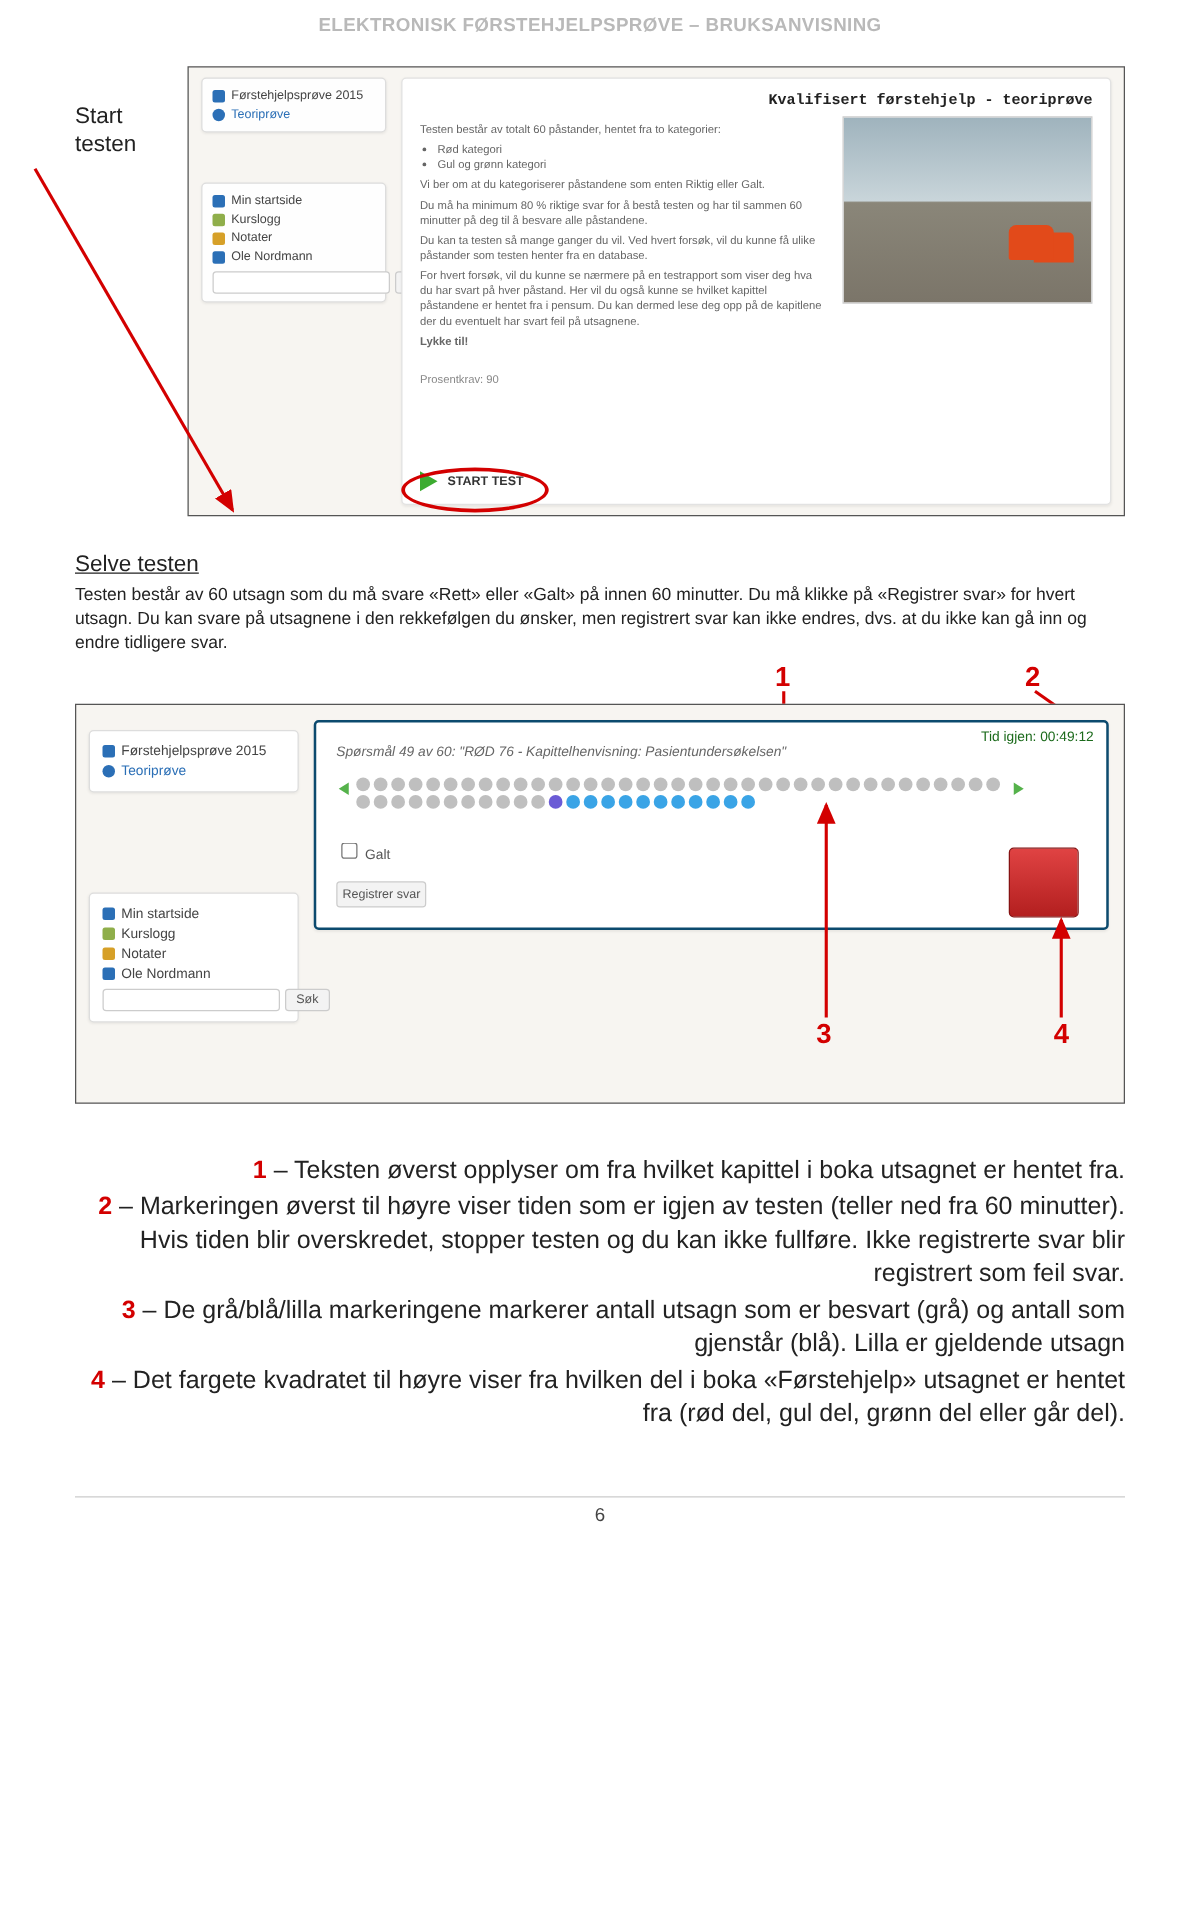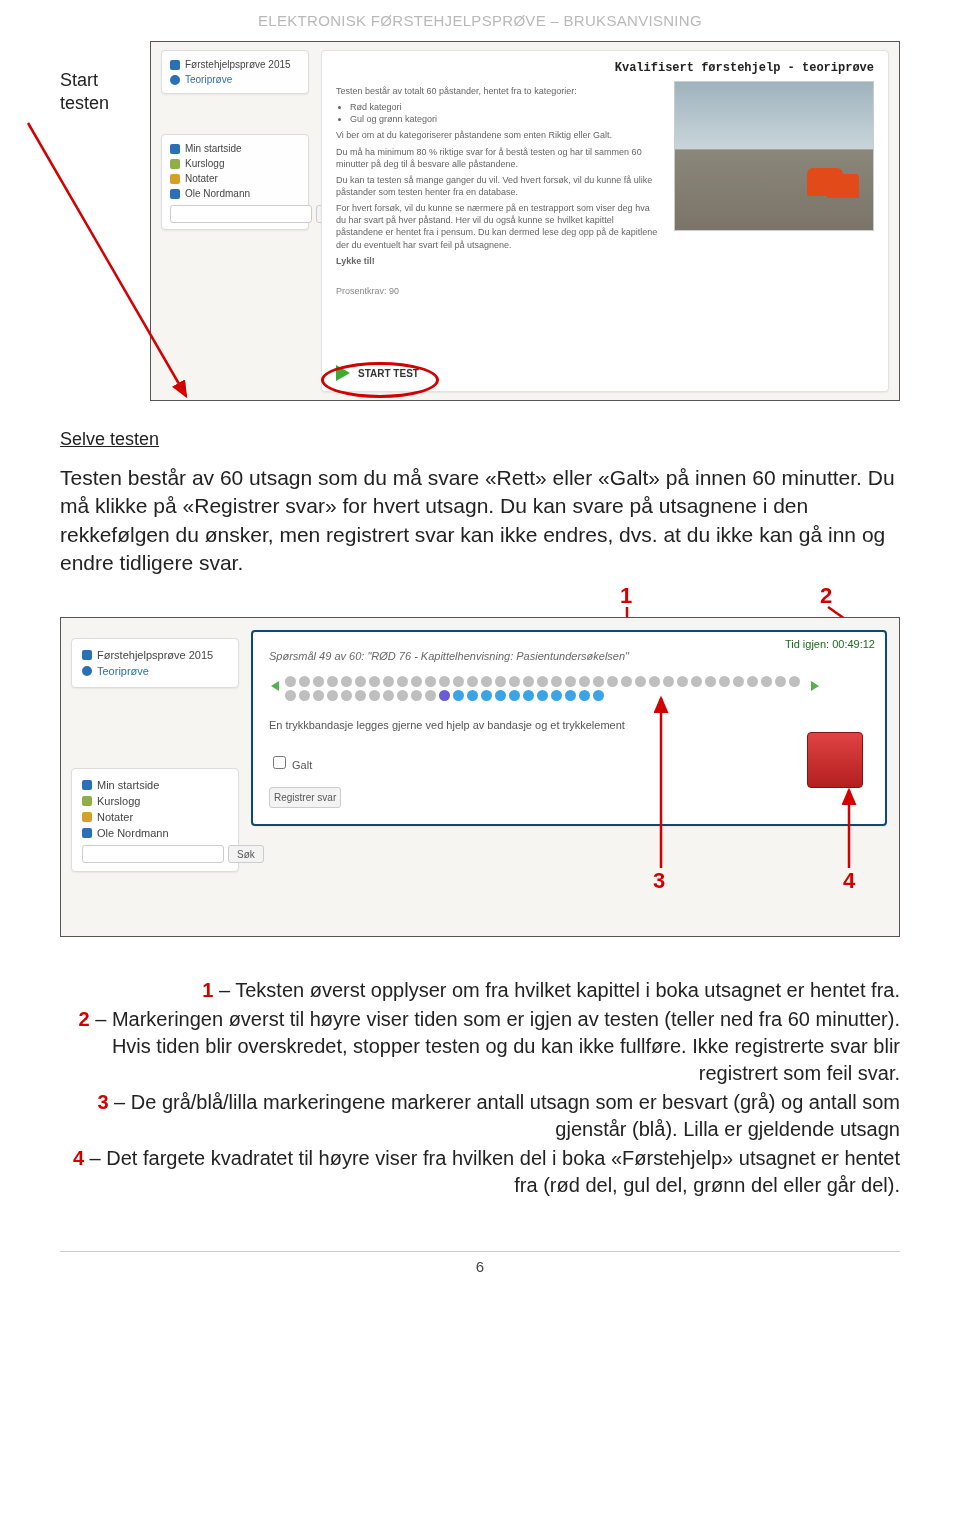"ELEKTRONISK FØRSTEHJELPSPRØVE –" .page-header { font-weight: normal -> bold; padding: 12px 0 12px -> 12px 0 24px }
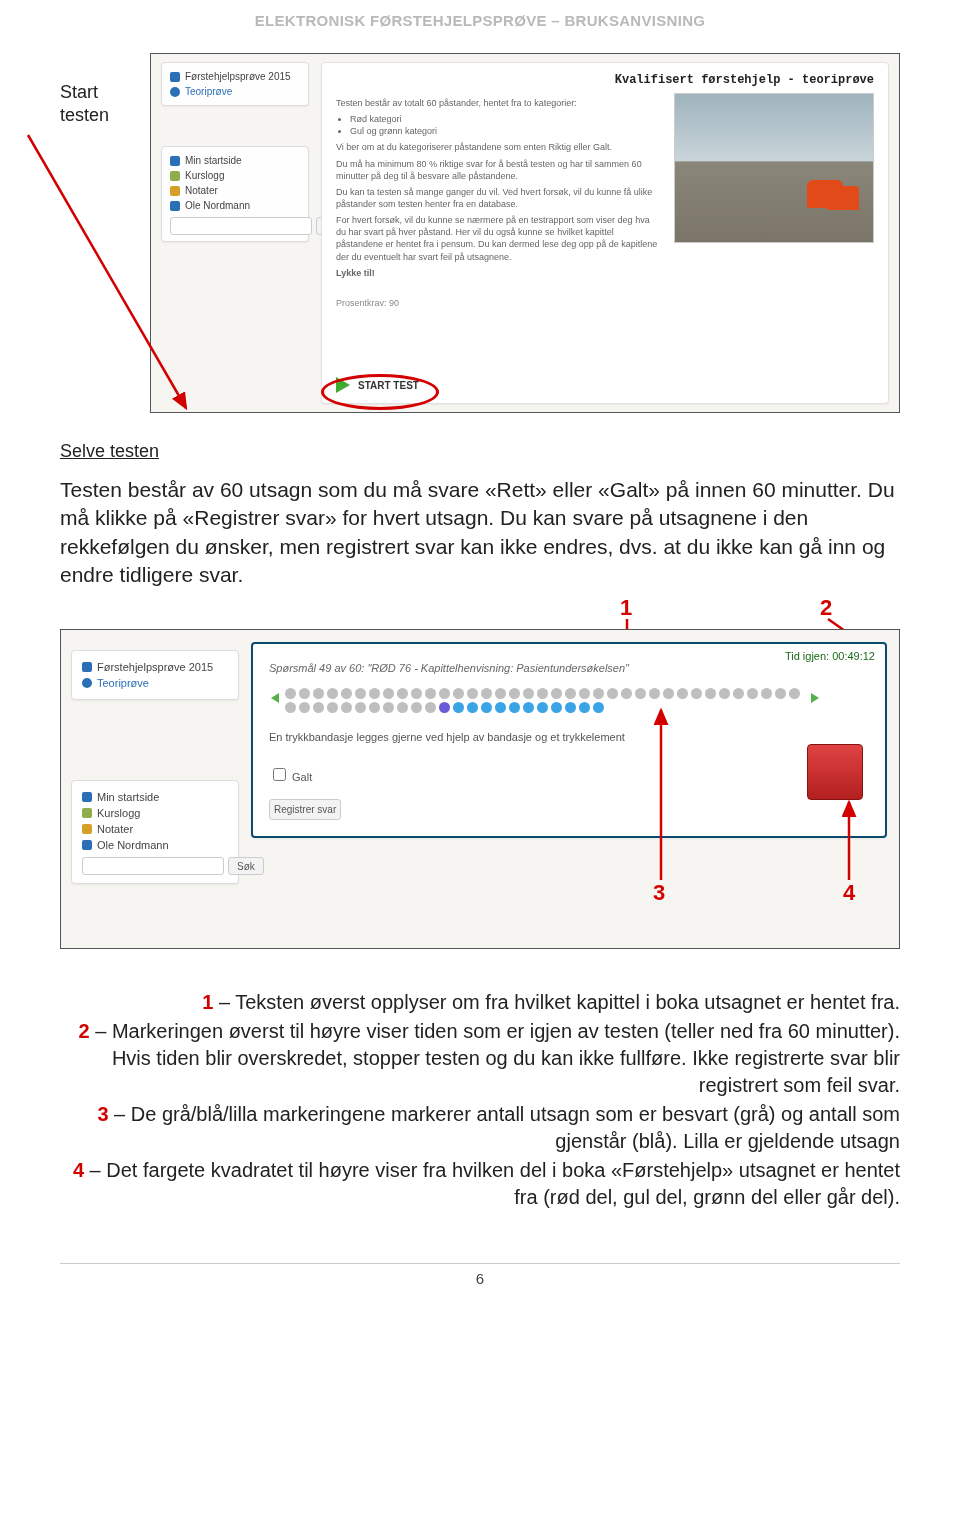"Testen består av 60 utsagn" .bodytext { font-size: 21px -> 14px; margin-top: 14px -> 4px }
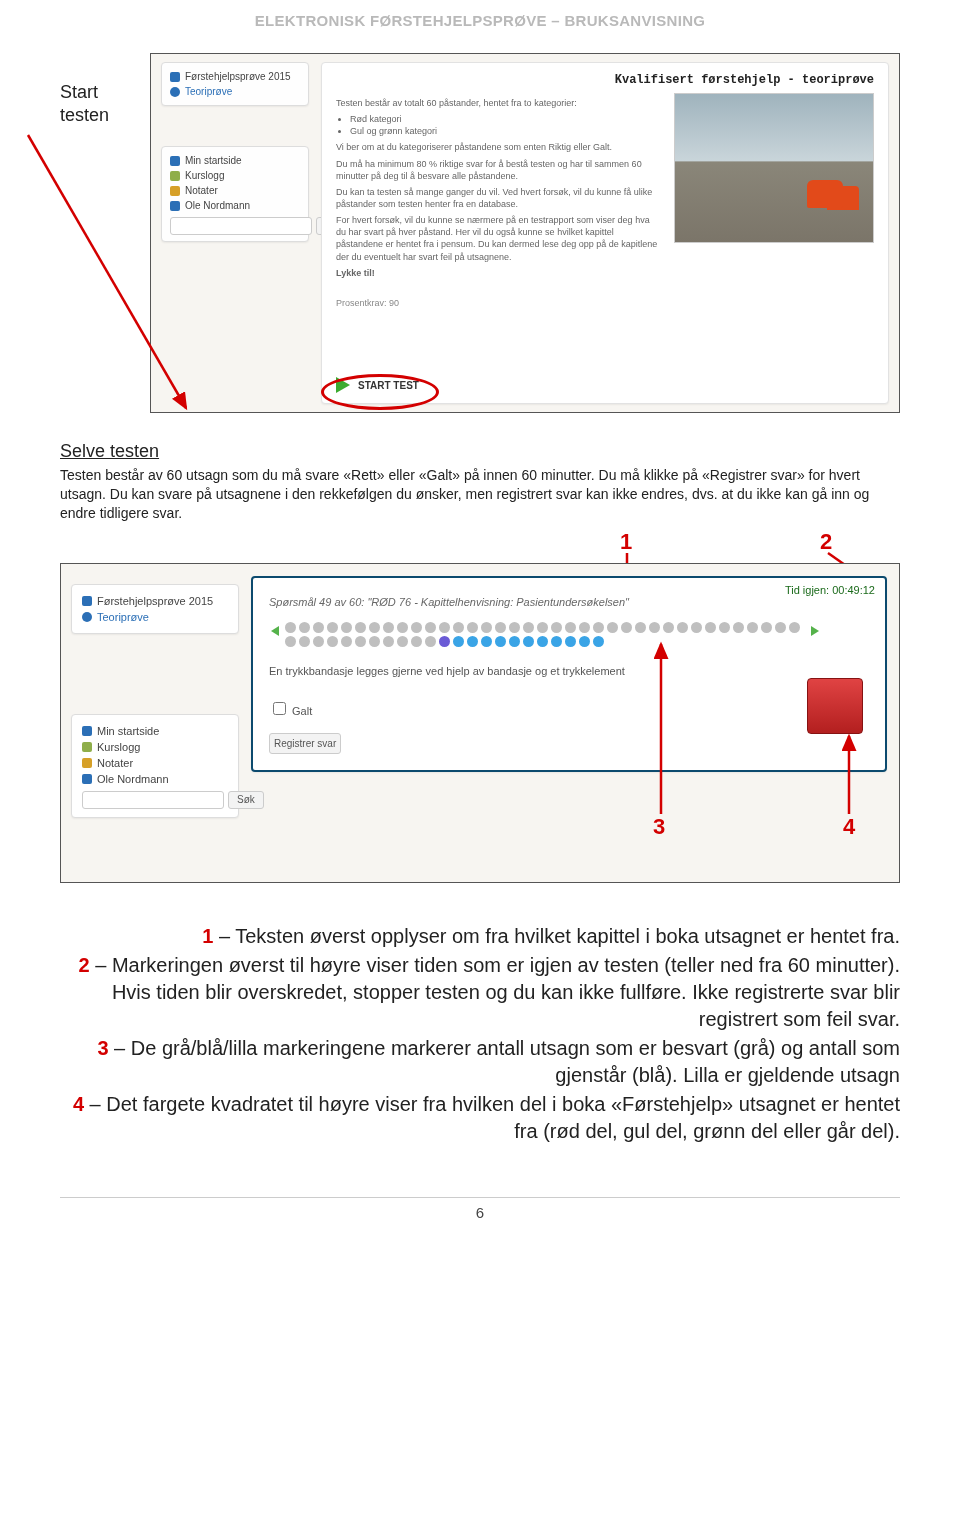"En trykkbandasje legges gjerne ved" div.statement { html: <div>En trykkbandasje legges gjerne ved hjelp av bandasje og et trykkelement</div> -> none }
